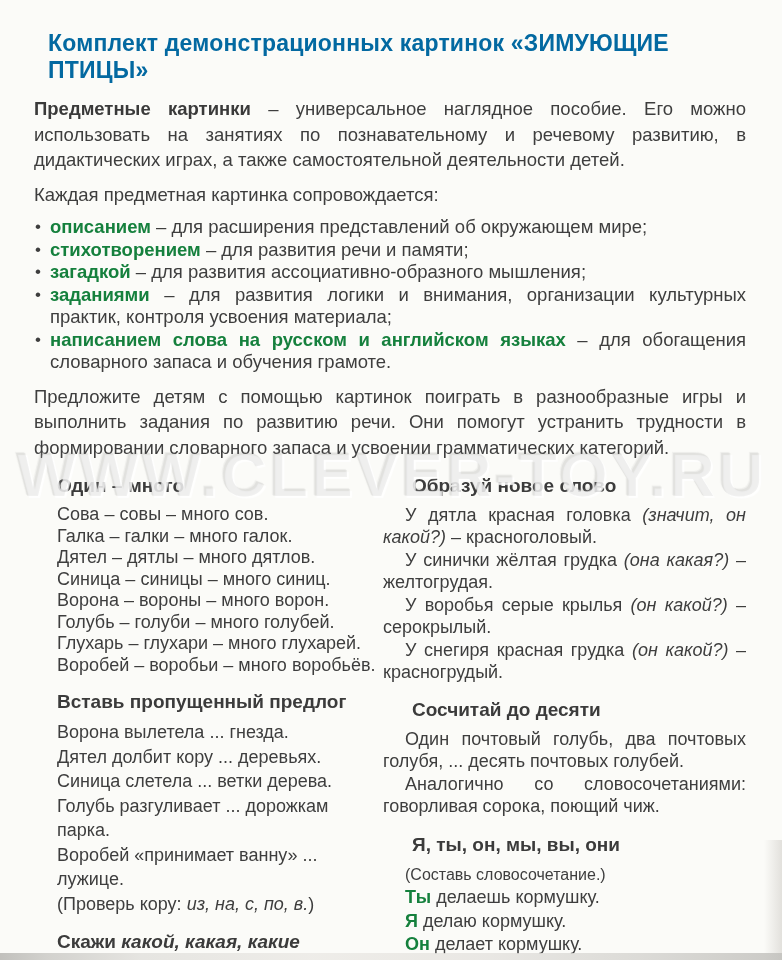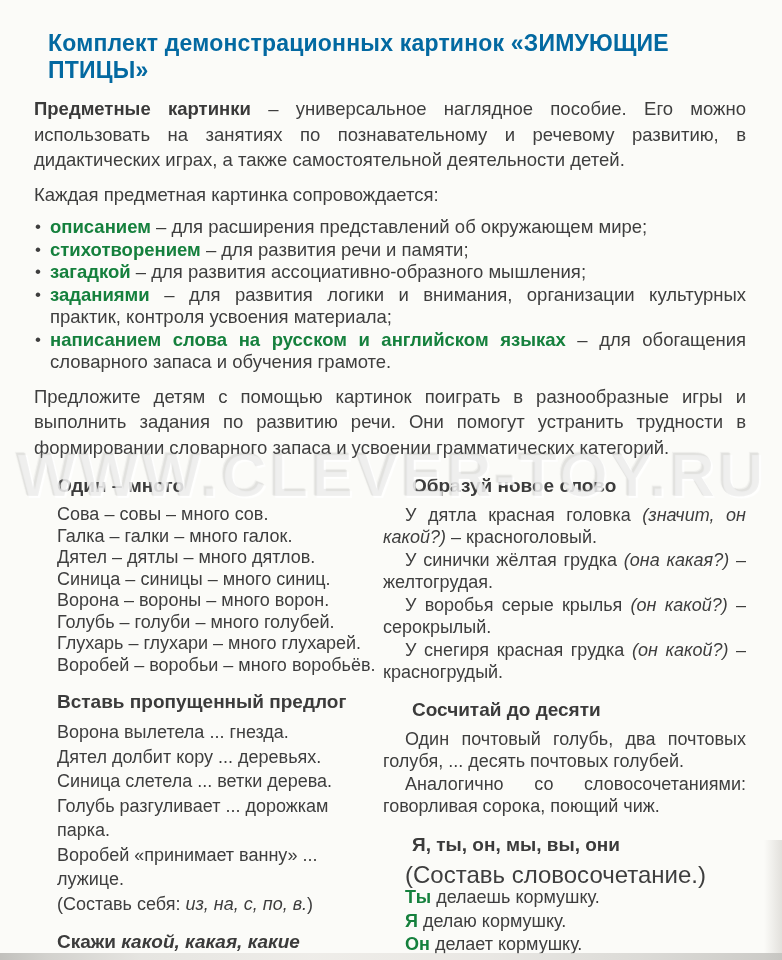"(Составь словосочетание.)" .note-line { font-size: 24px -> 16px }
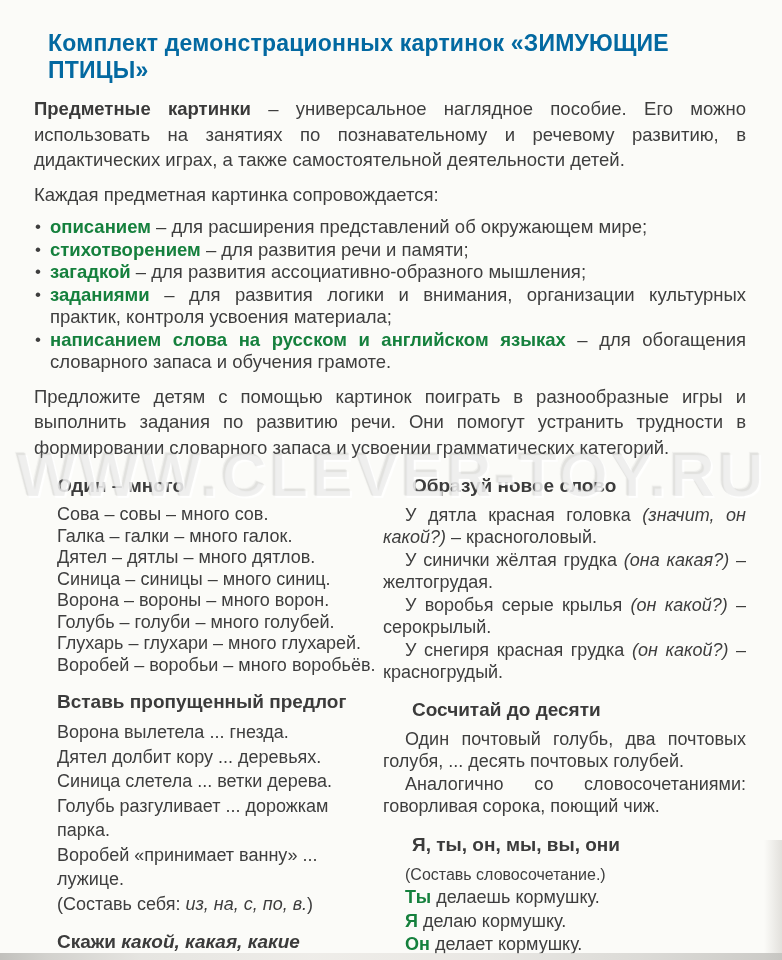"(Составь себя:" span { text: Составь себя -> Проверь кору }
